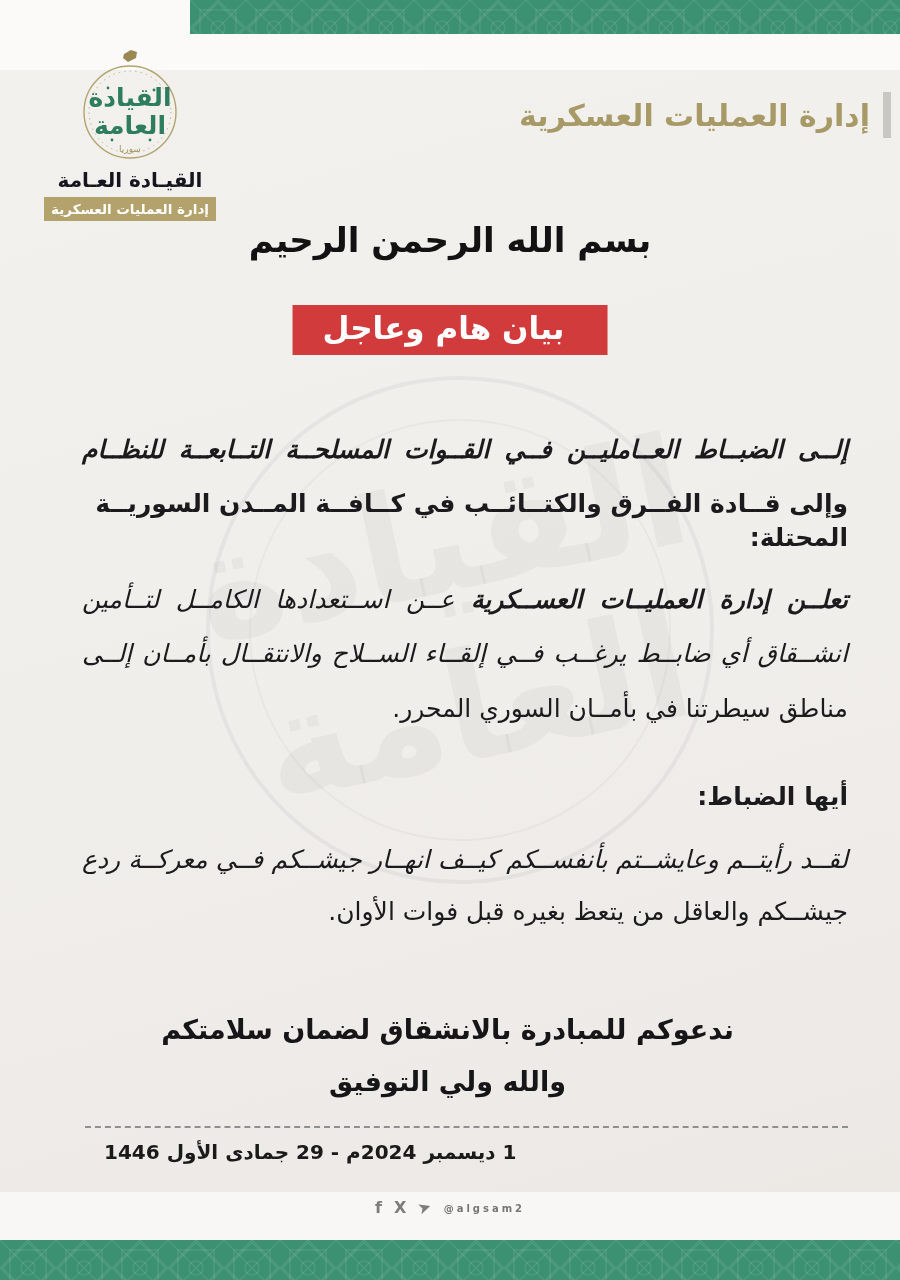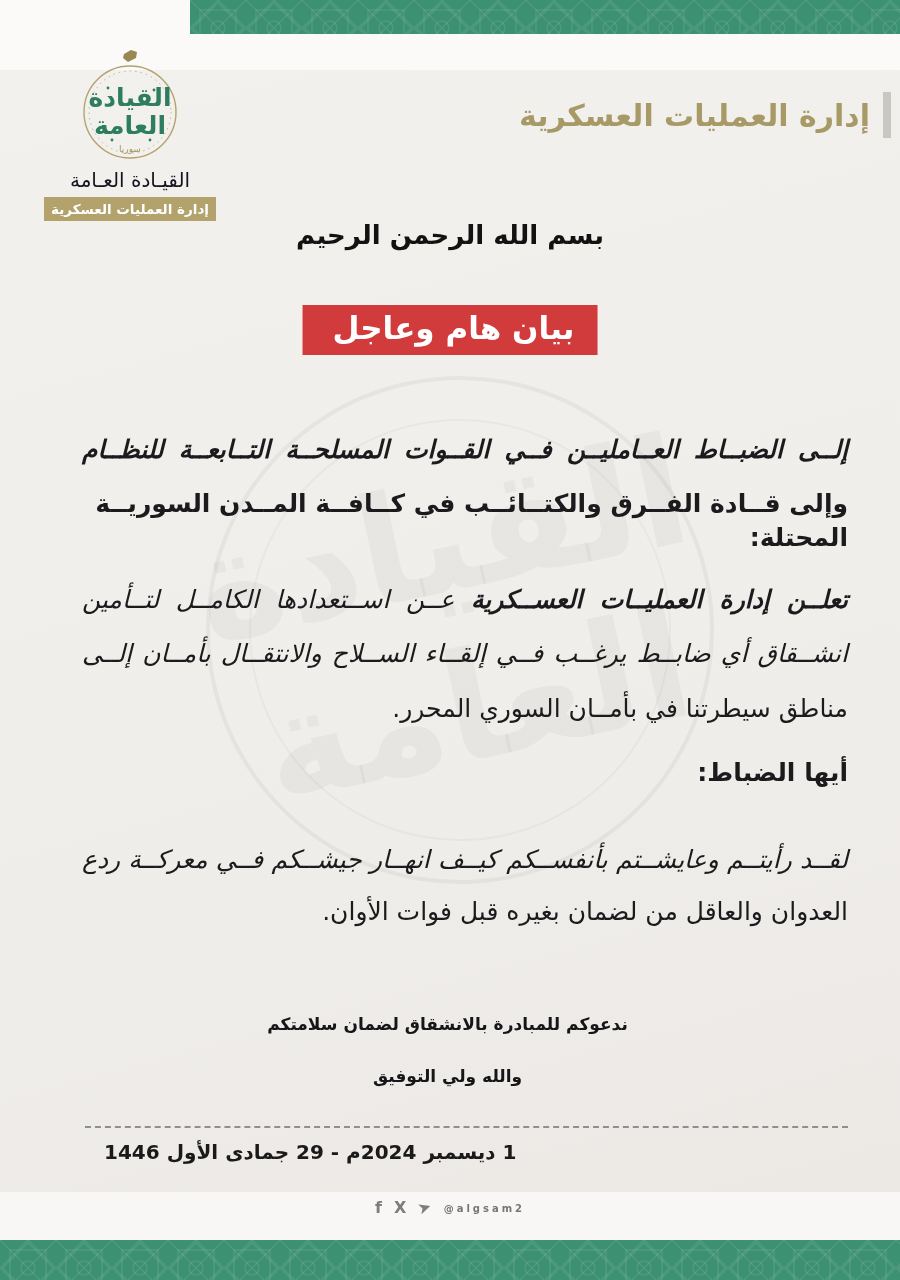"القيـادة العـامة" .logo-name { font-weight: normal -> bold }
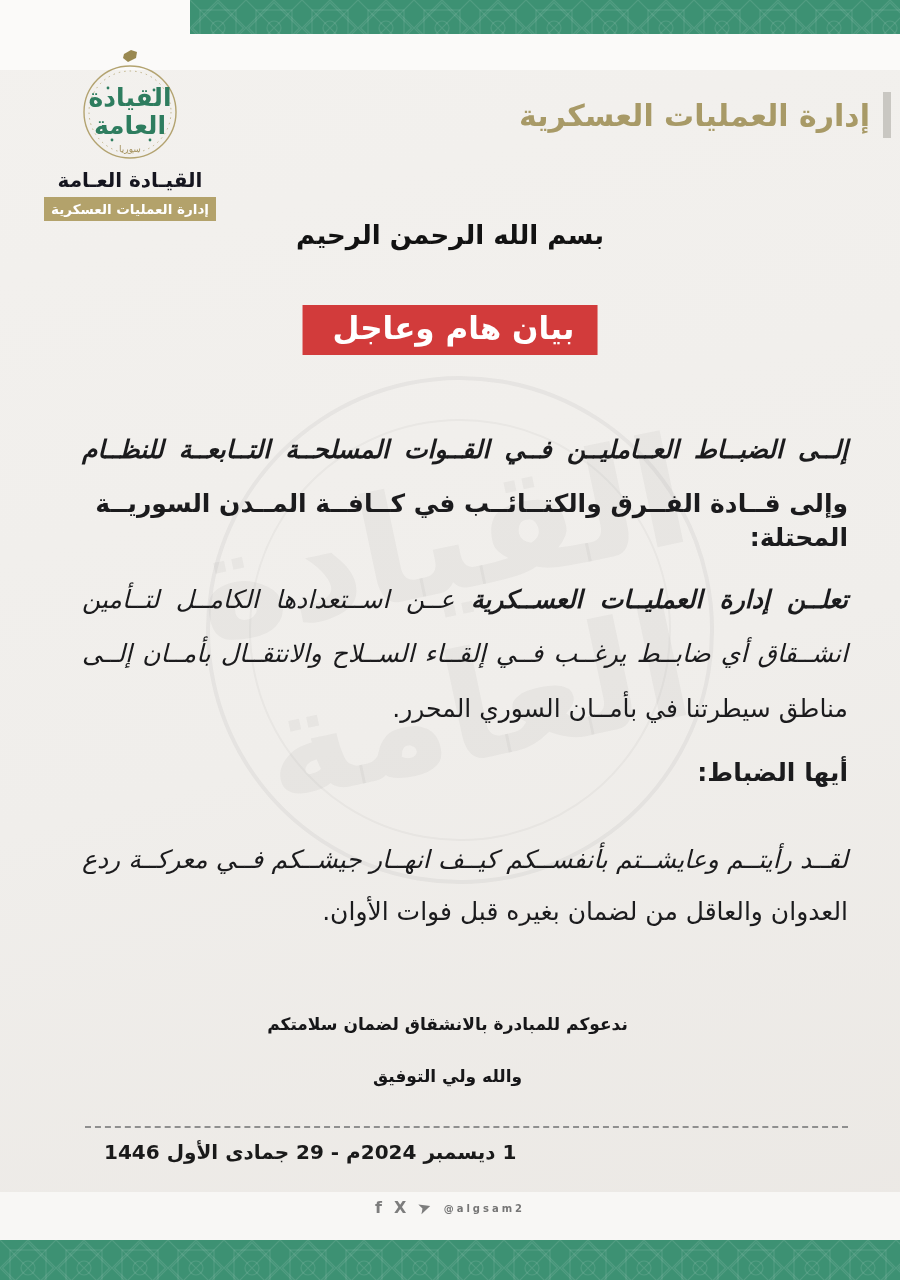"بسم الله الرحمن الرحيم" .basmala { font-size: 26px -> 34px }
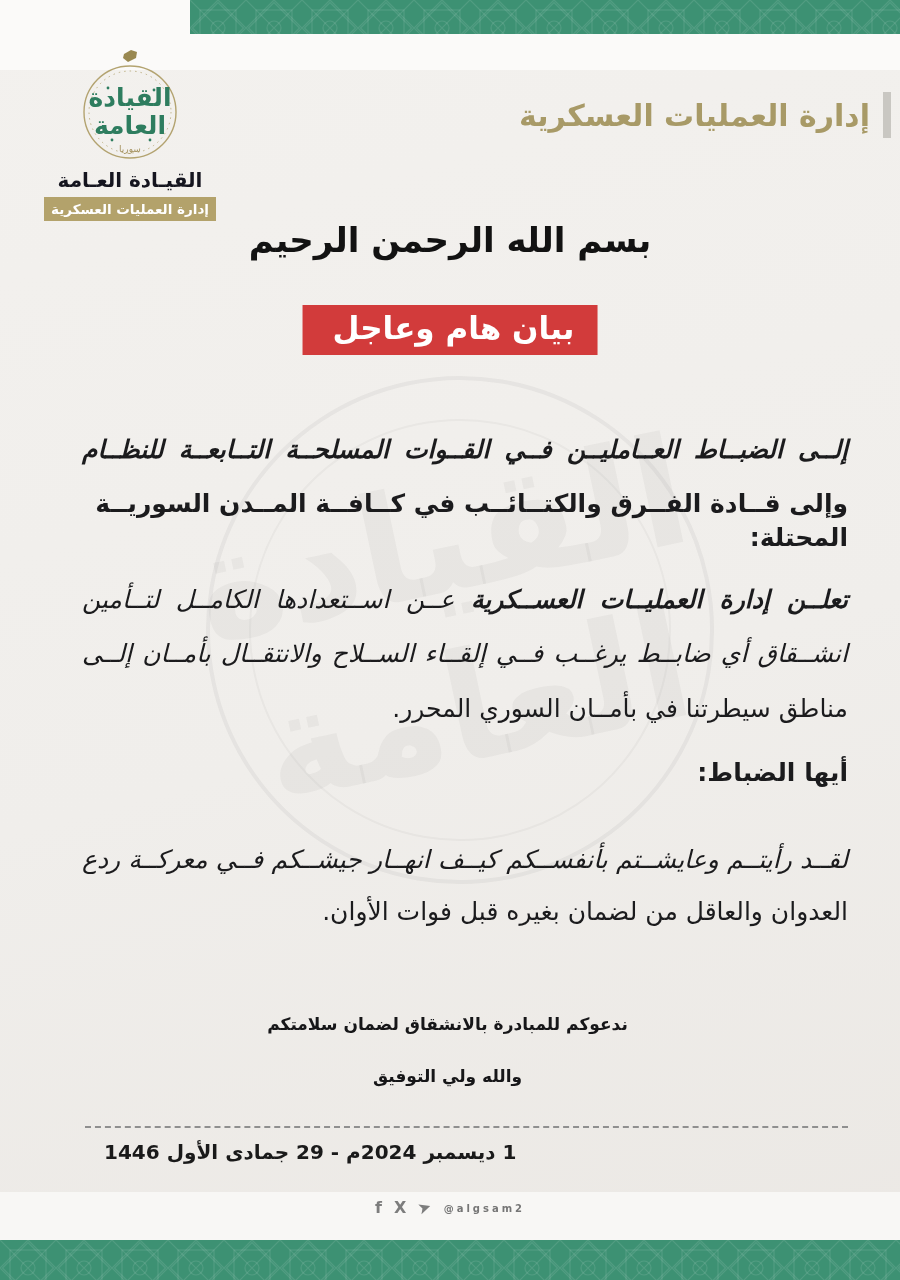"بيان هام وعاجل" .banner { padding: 5px 23px 9px 30px -> 5px 43px 9px 30px }
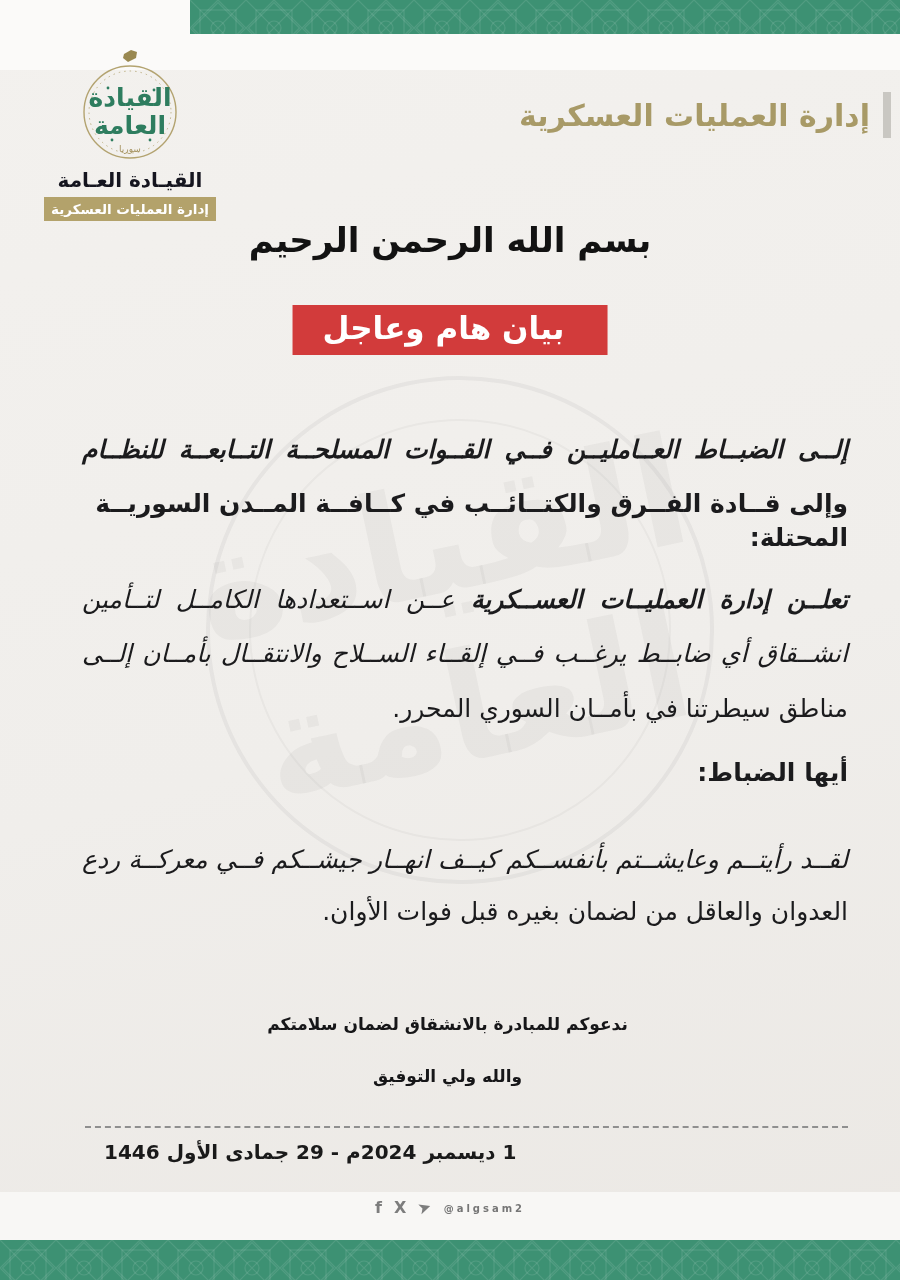"أيها الضباط:" div.line { top: 756px -> 780px }
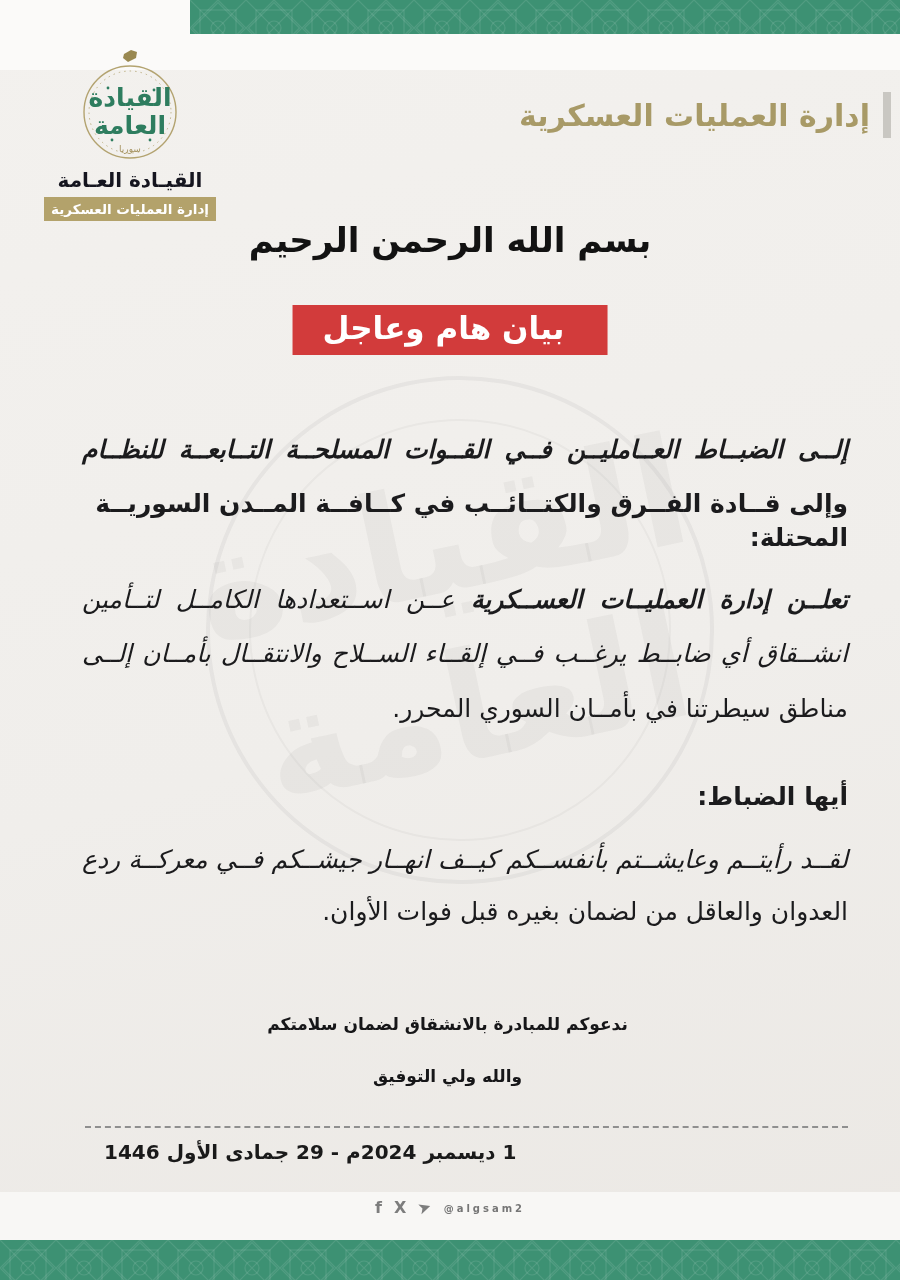"العدوان والعاقل من لضمان بغيره" div.line { text: العدوان والعاقل من لضمان -> جيشــكم والعاقل من يتعظ }
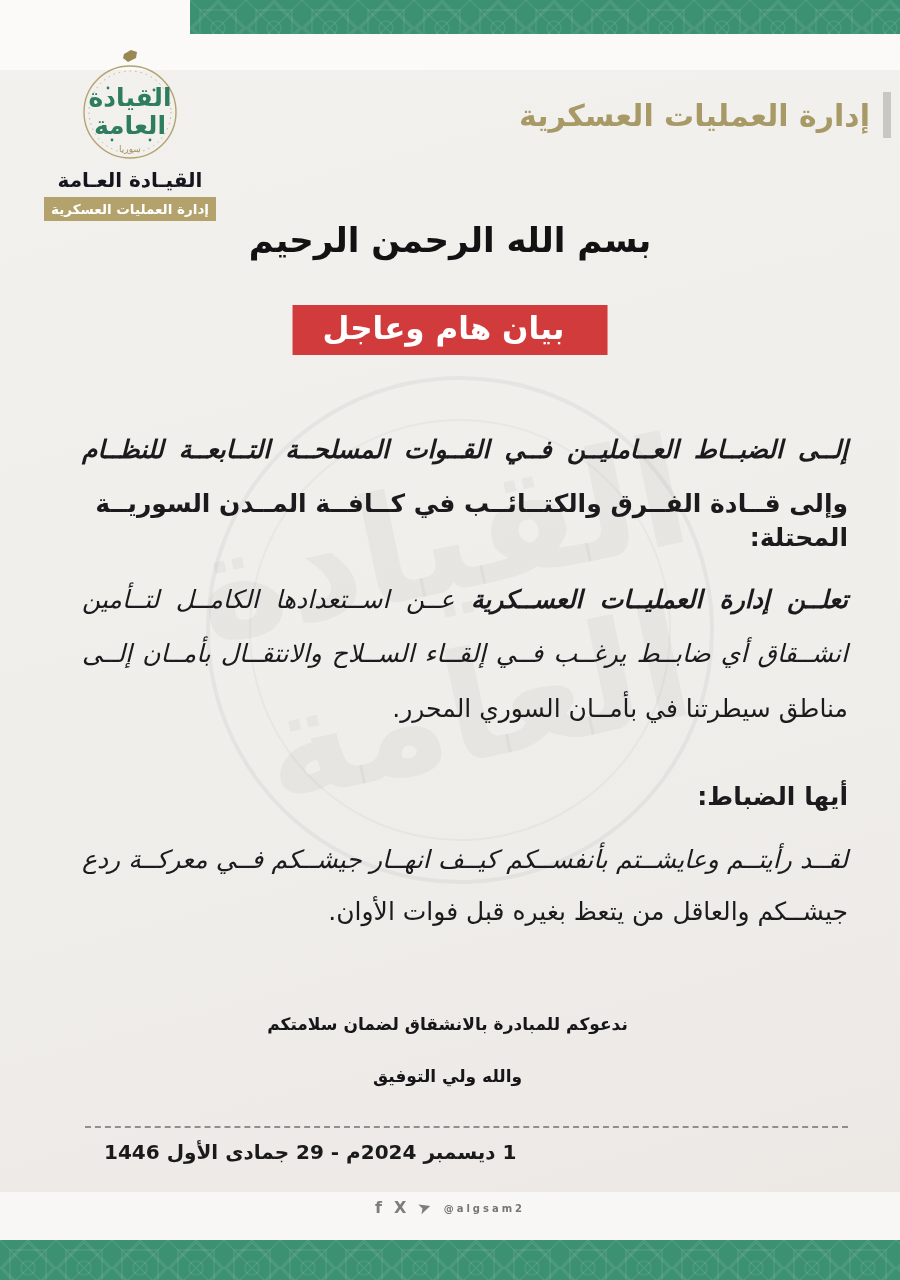"ندعوكم للمبادرة بالانشقاق لضمان سلامتكم" .center-line { font-size: 17px -> 27px }
